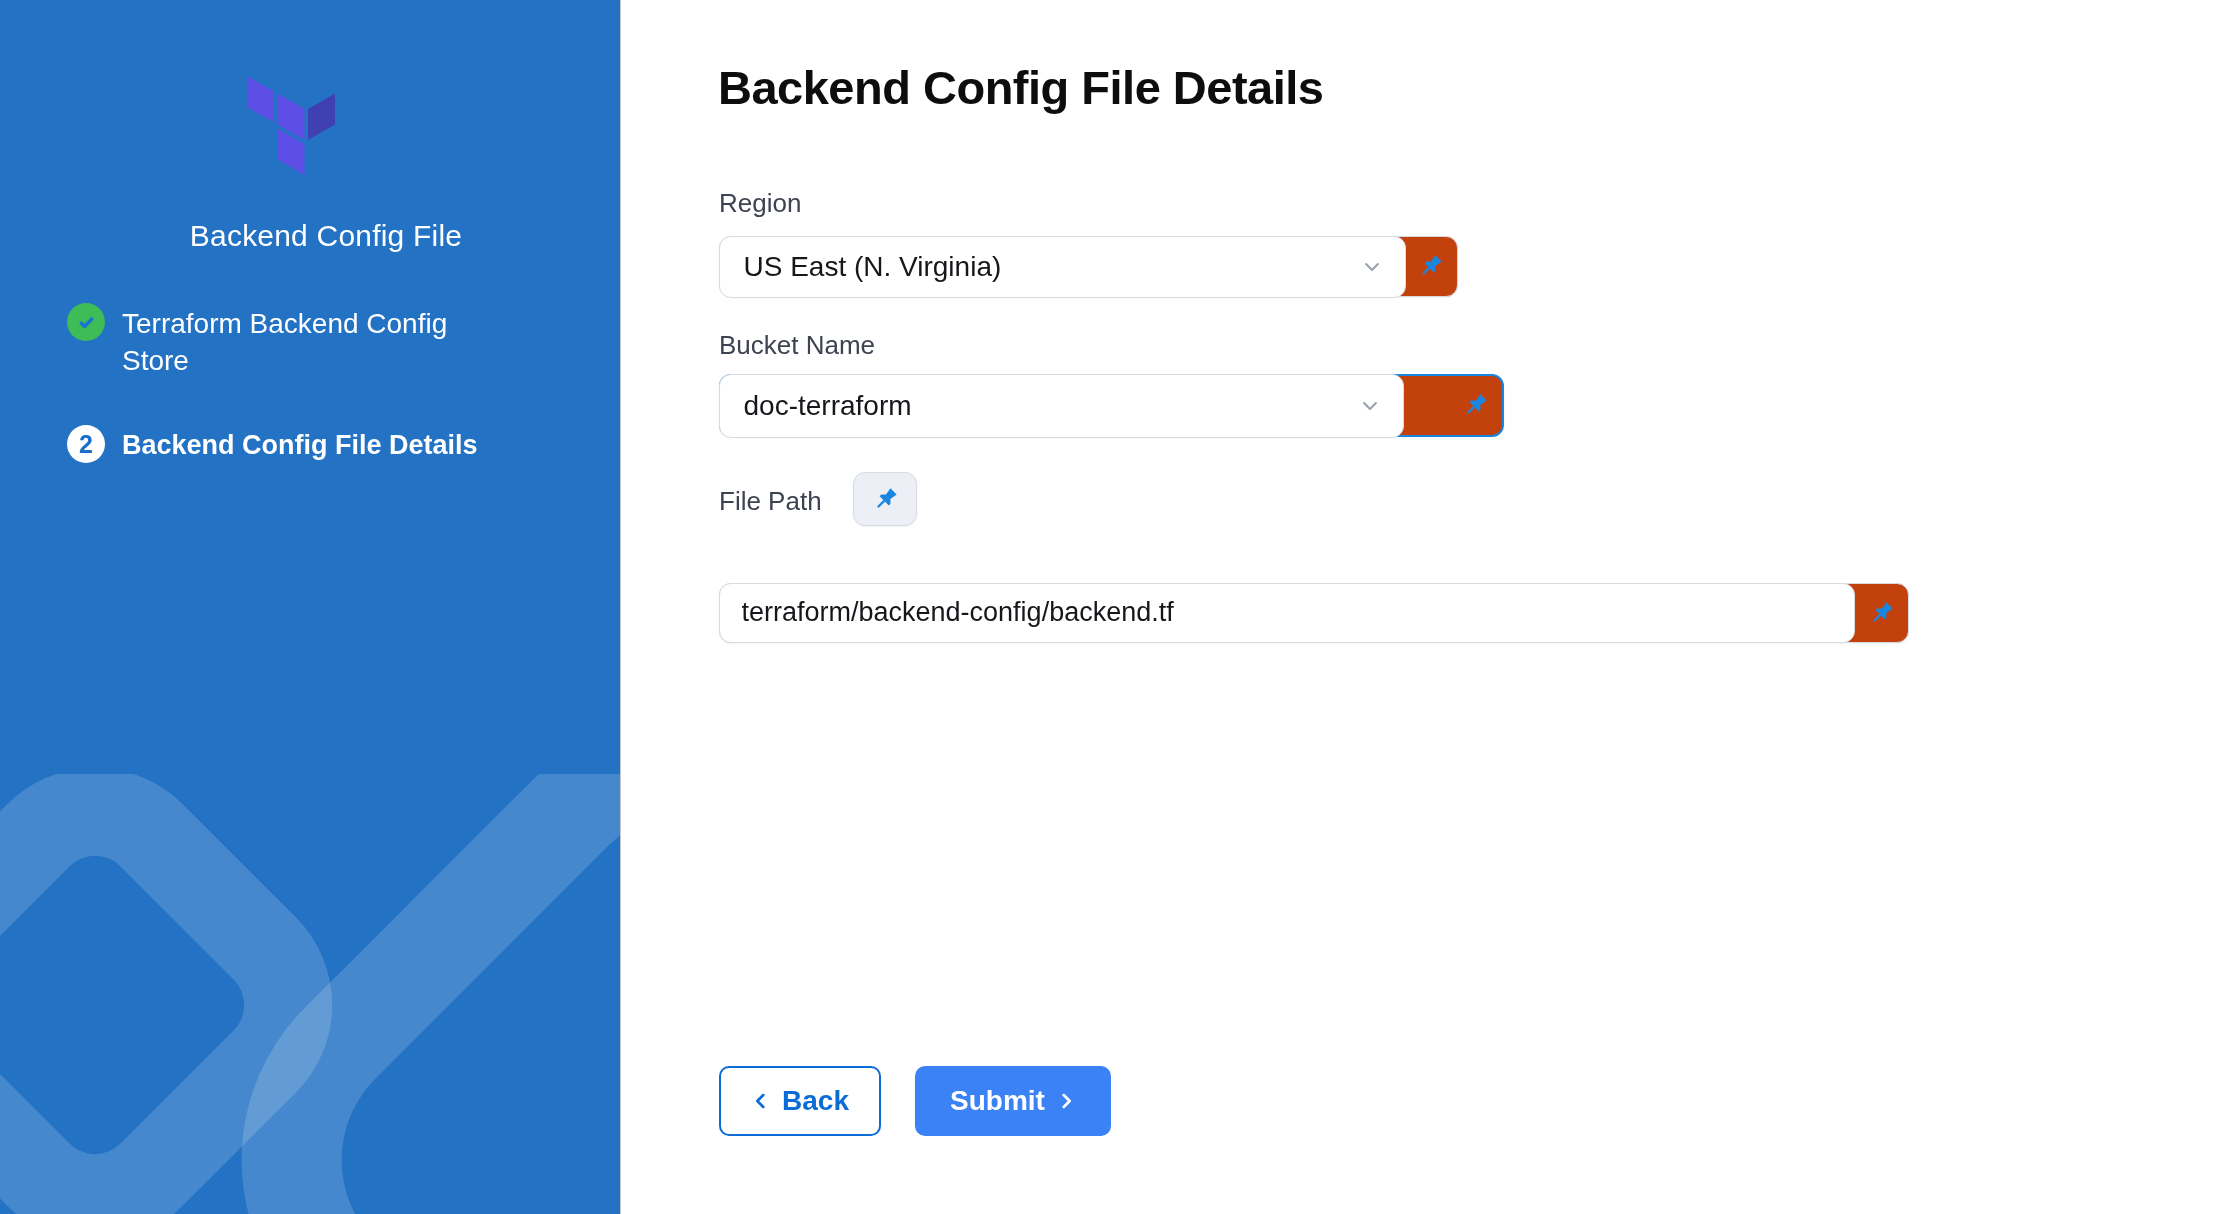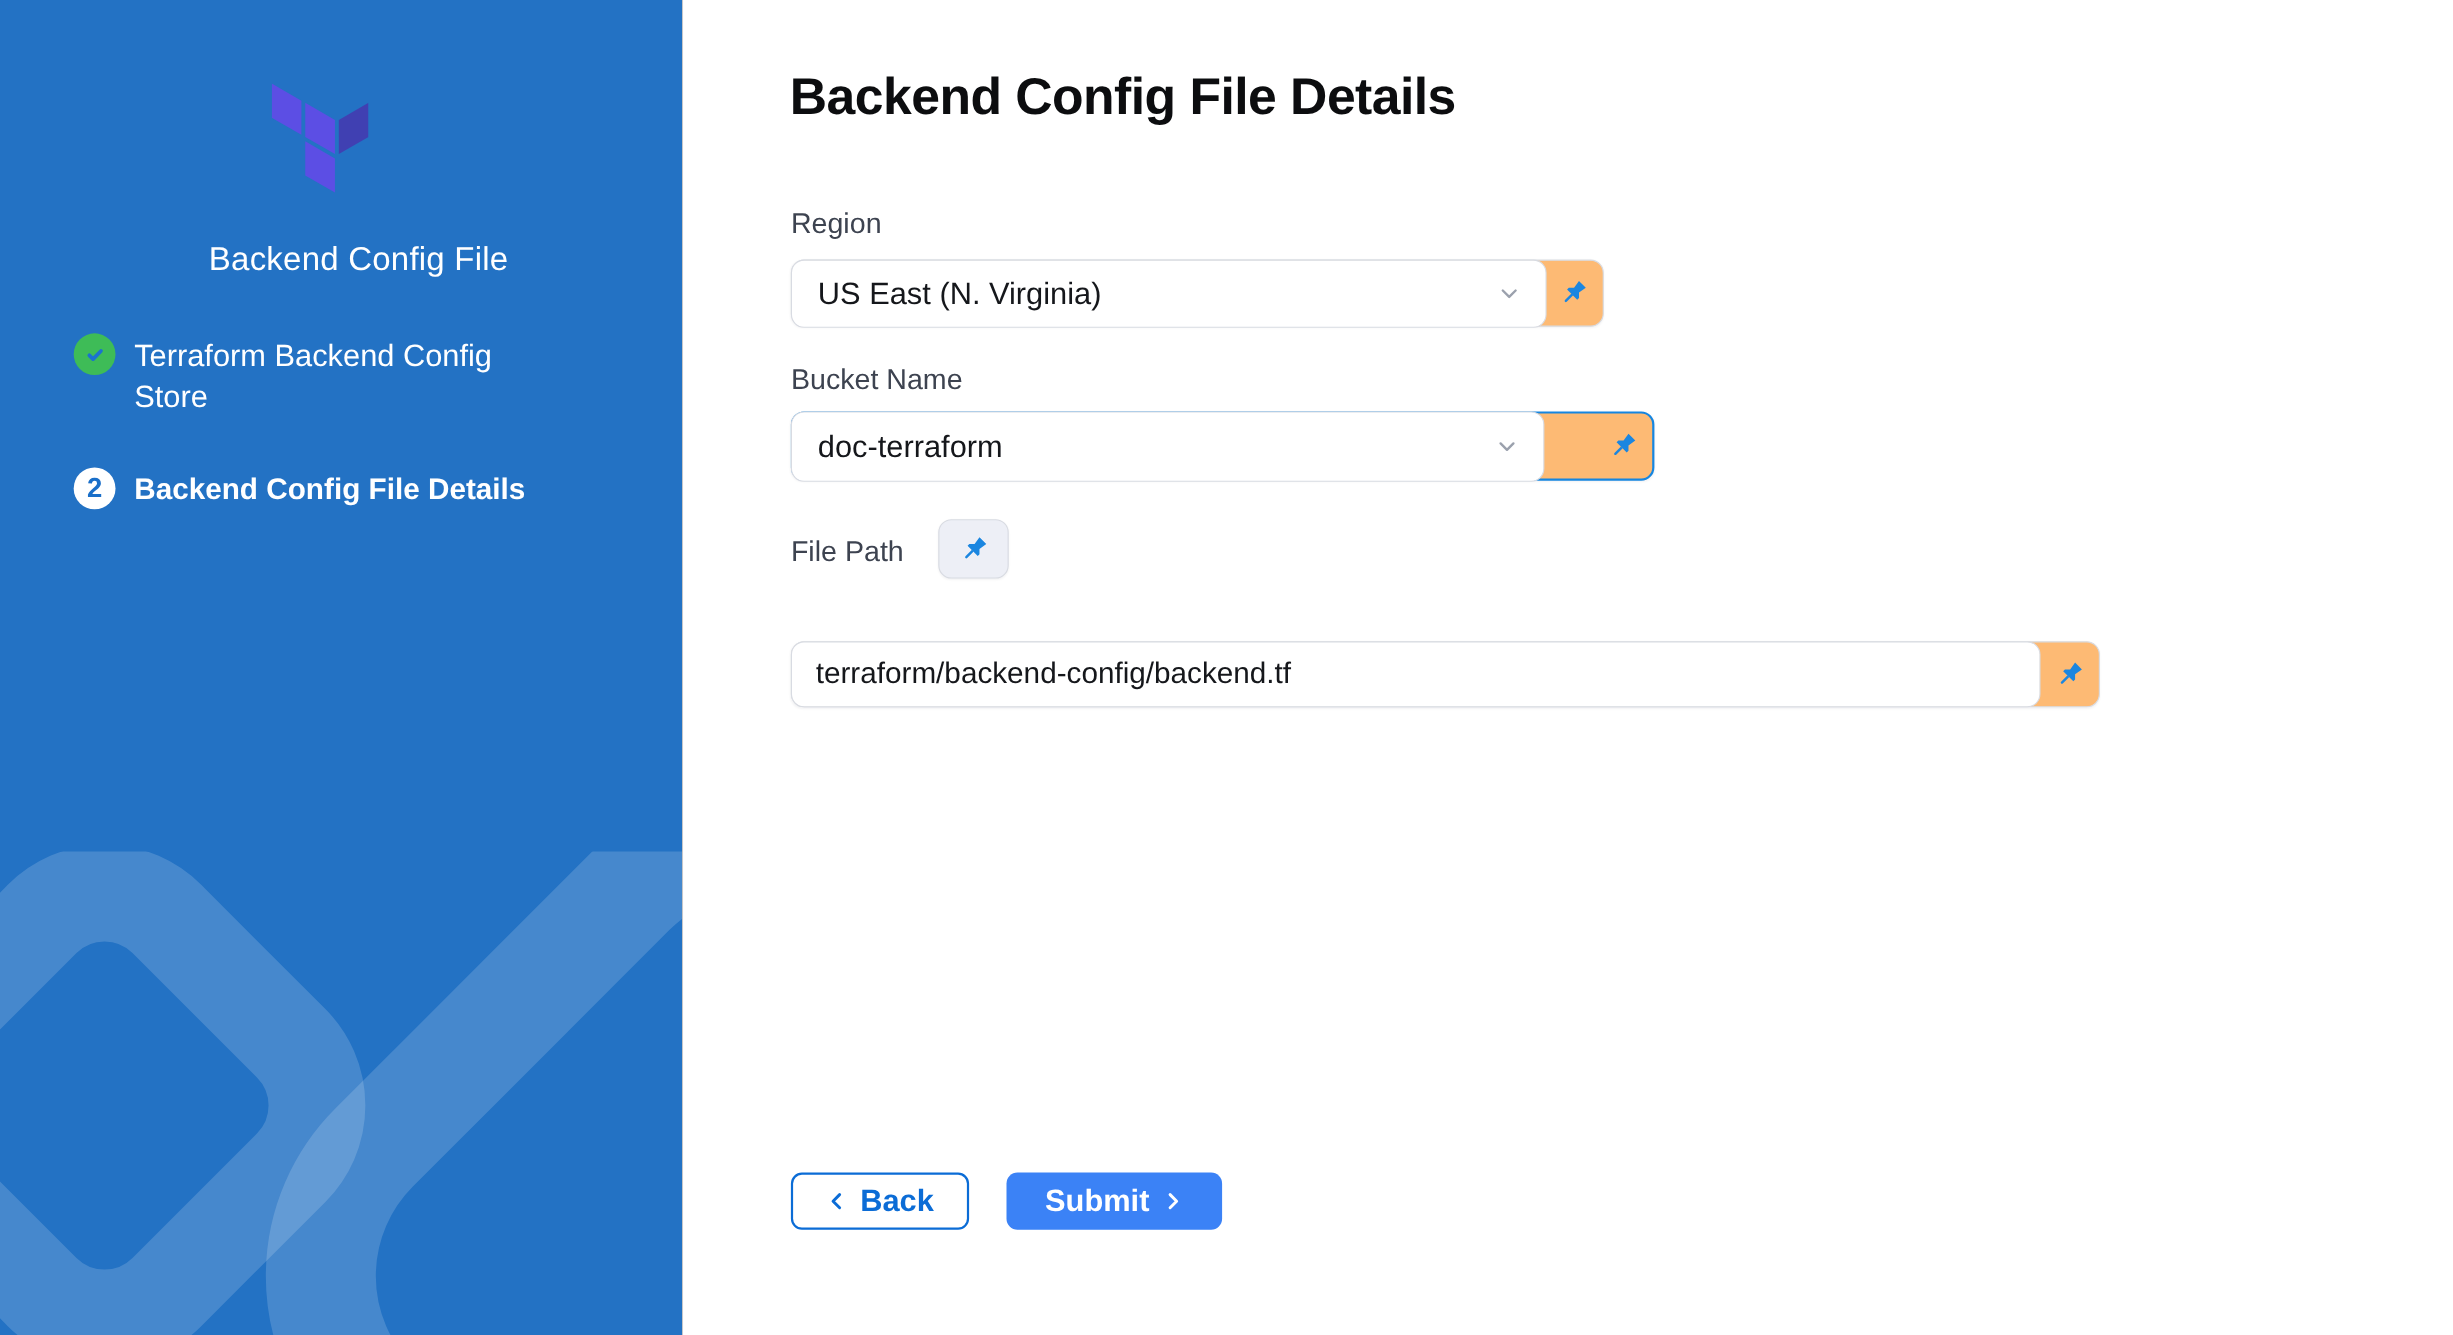"US East (N. Virginia)" .combo { background: #fdba74 -> #c2410c }
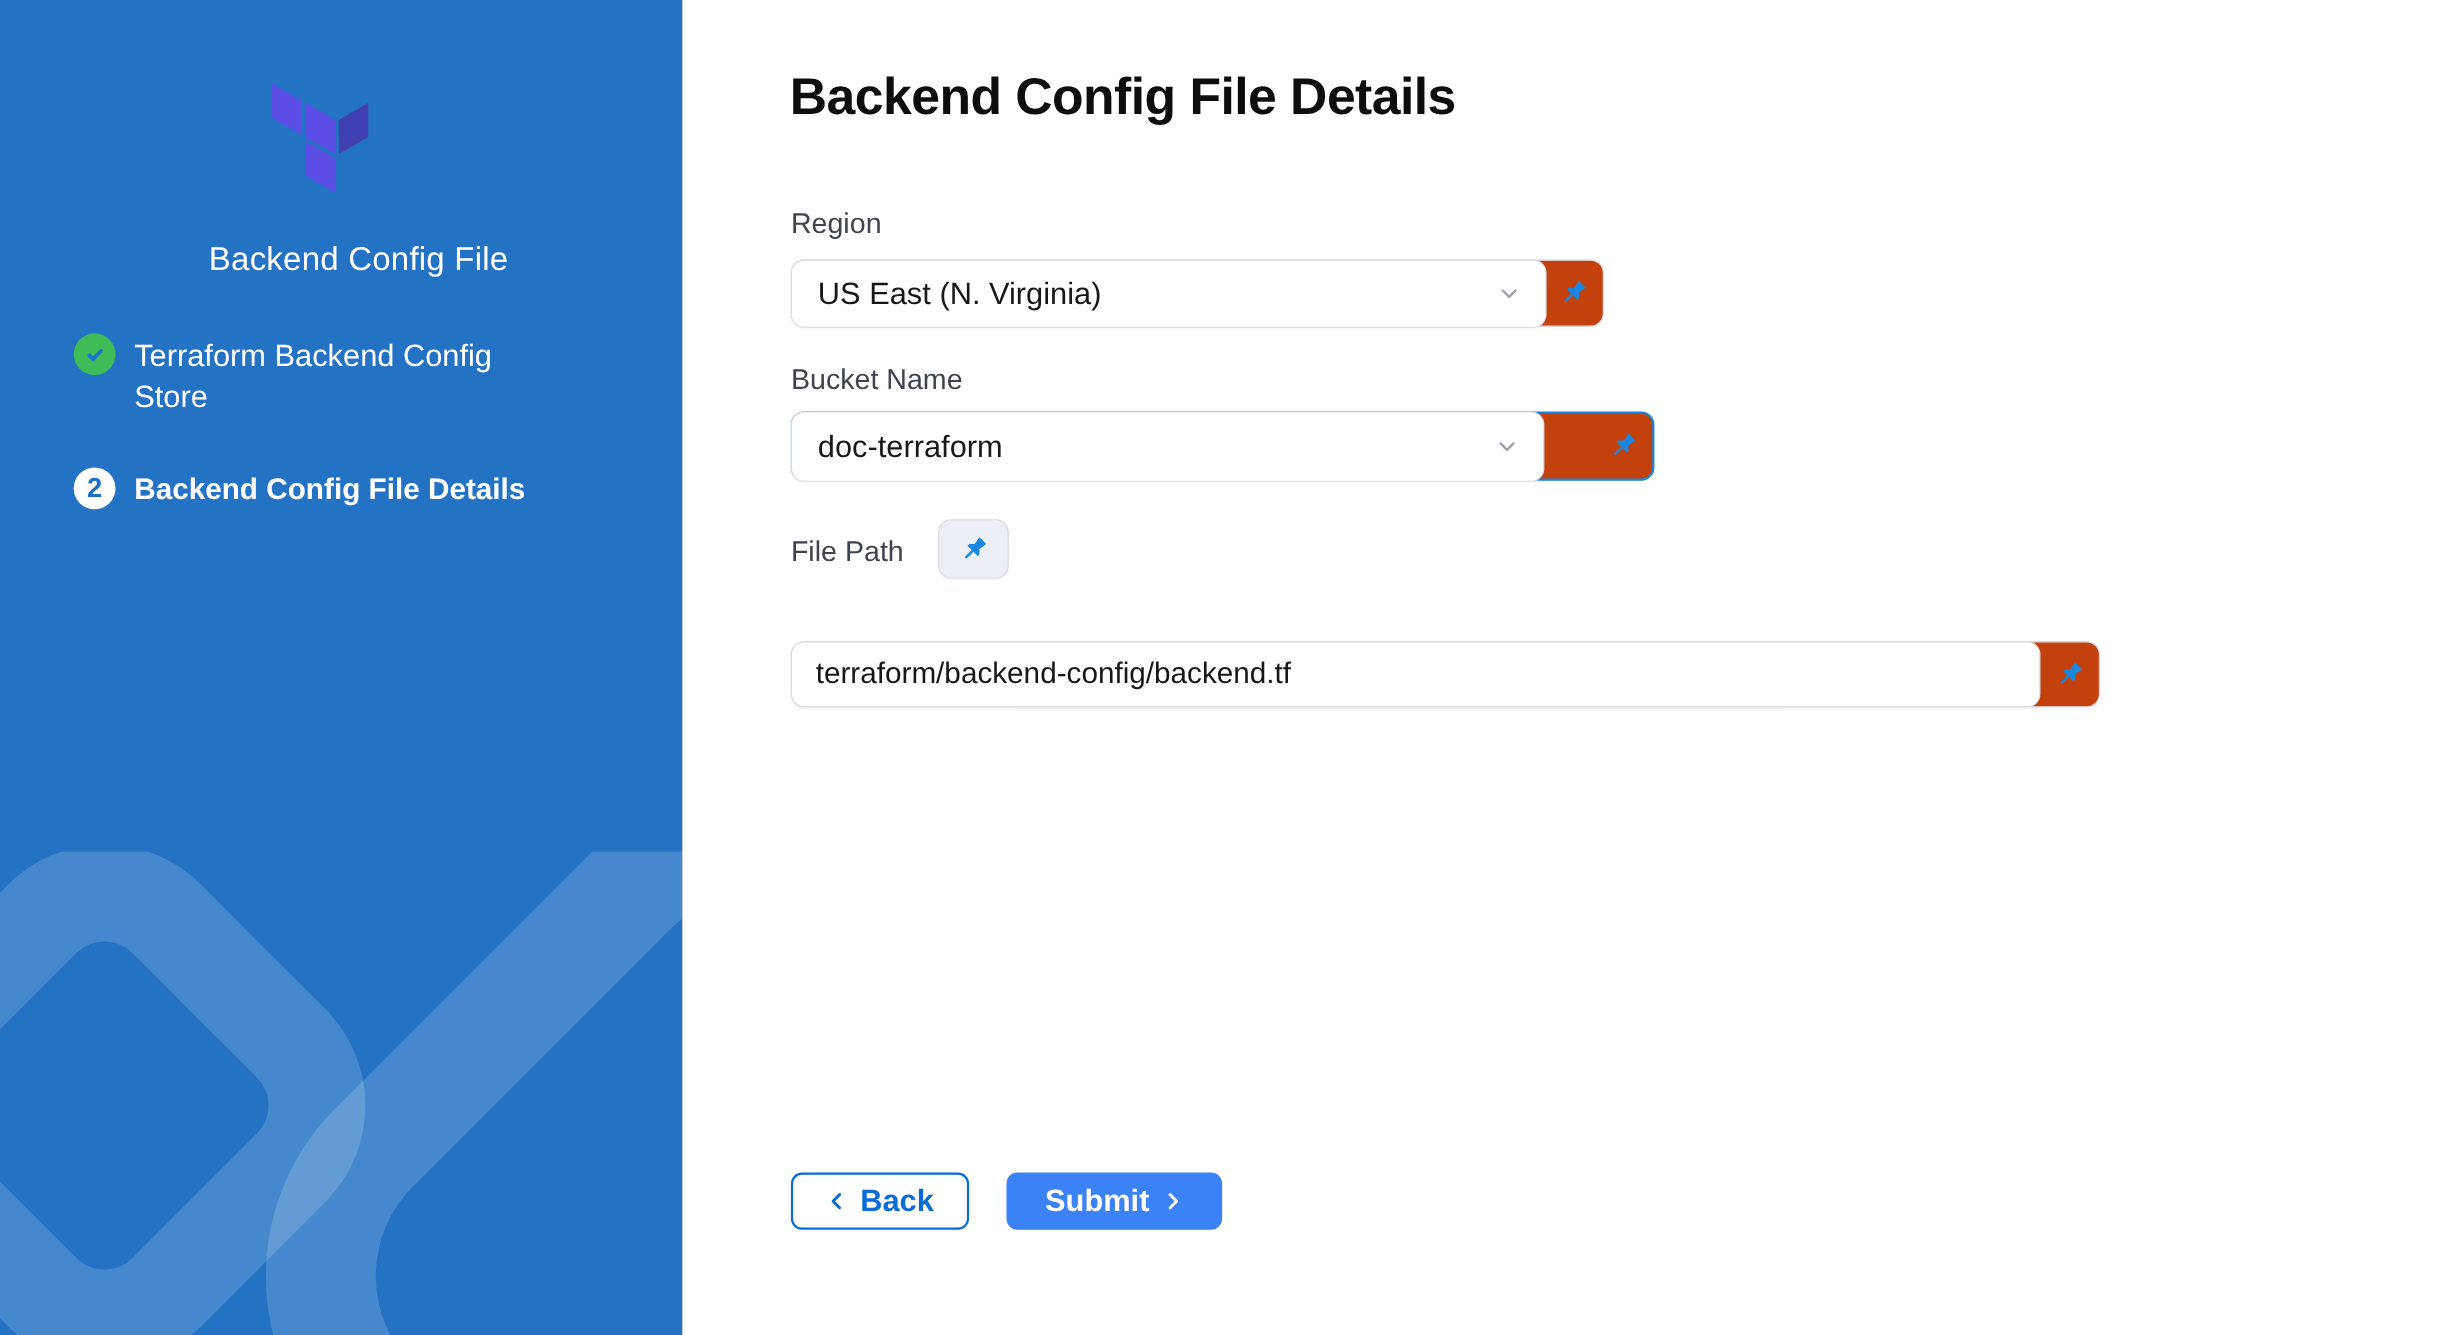"Back" .btn { height: 52px -> 70px }
